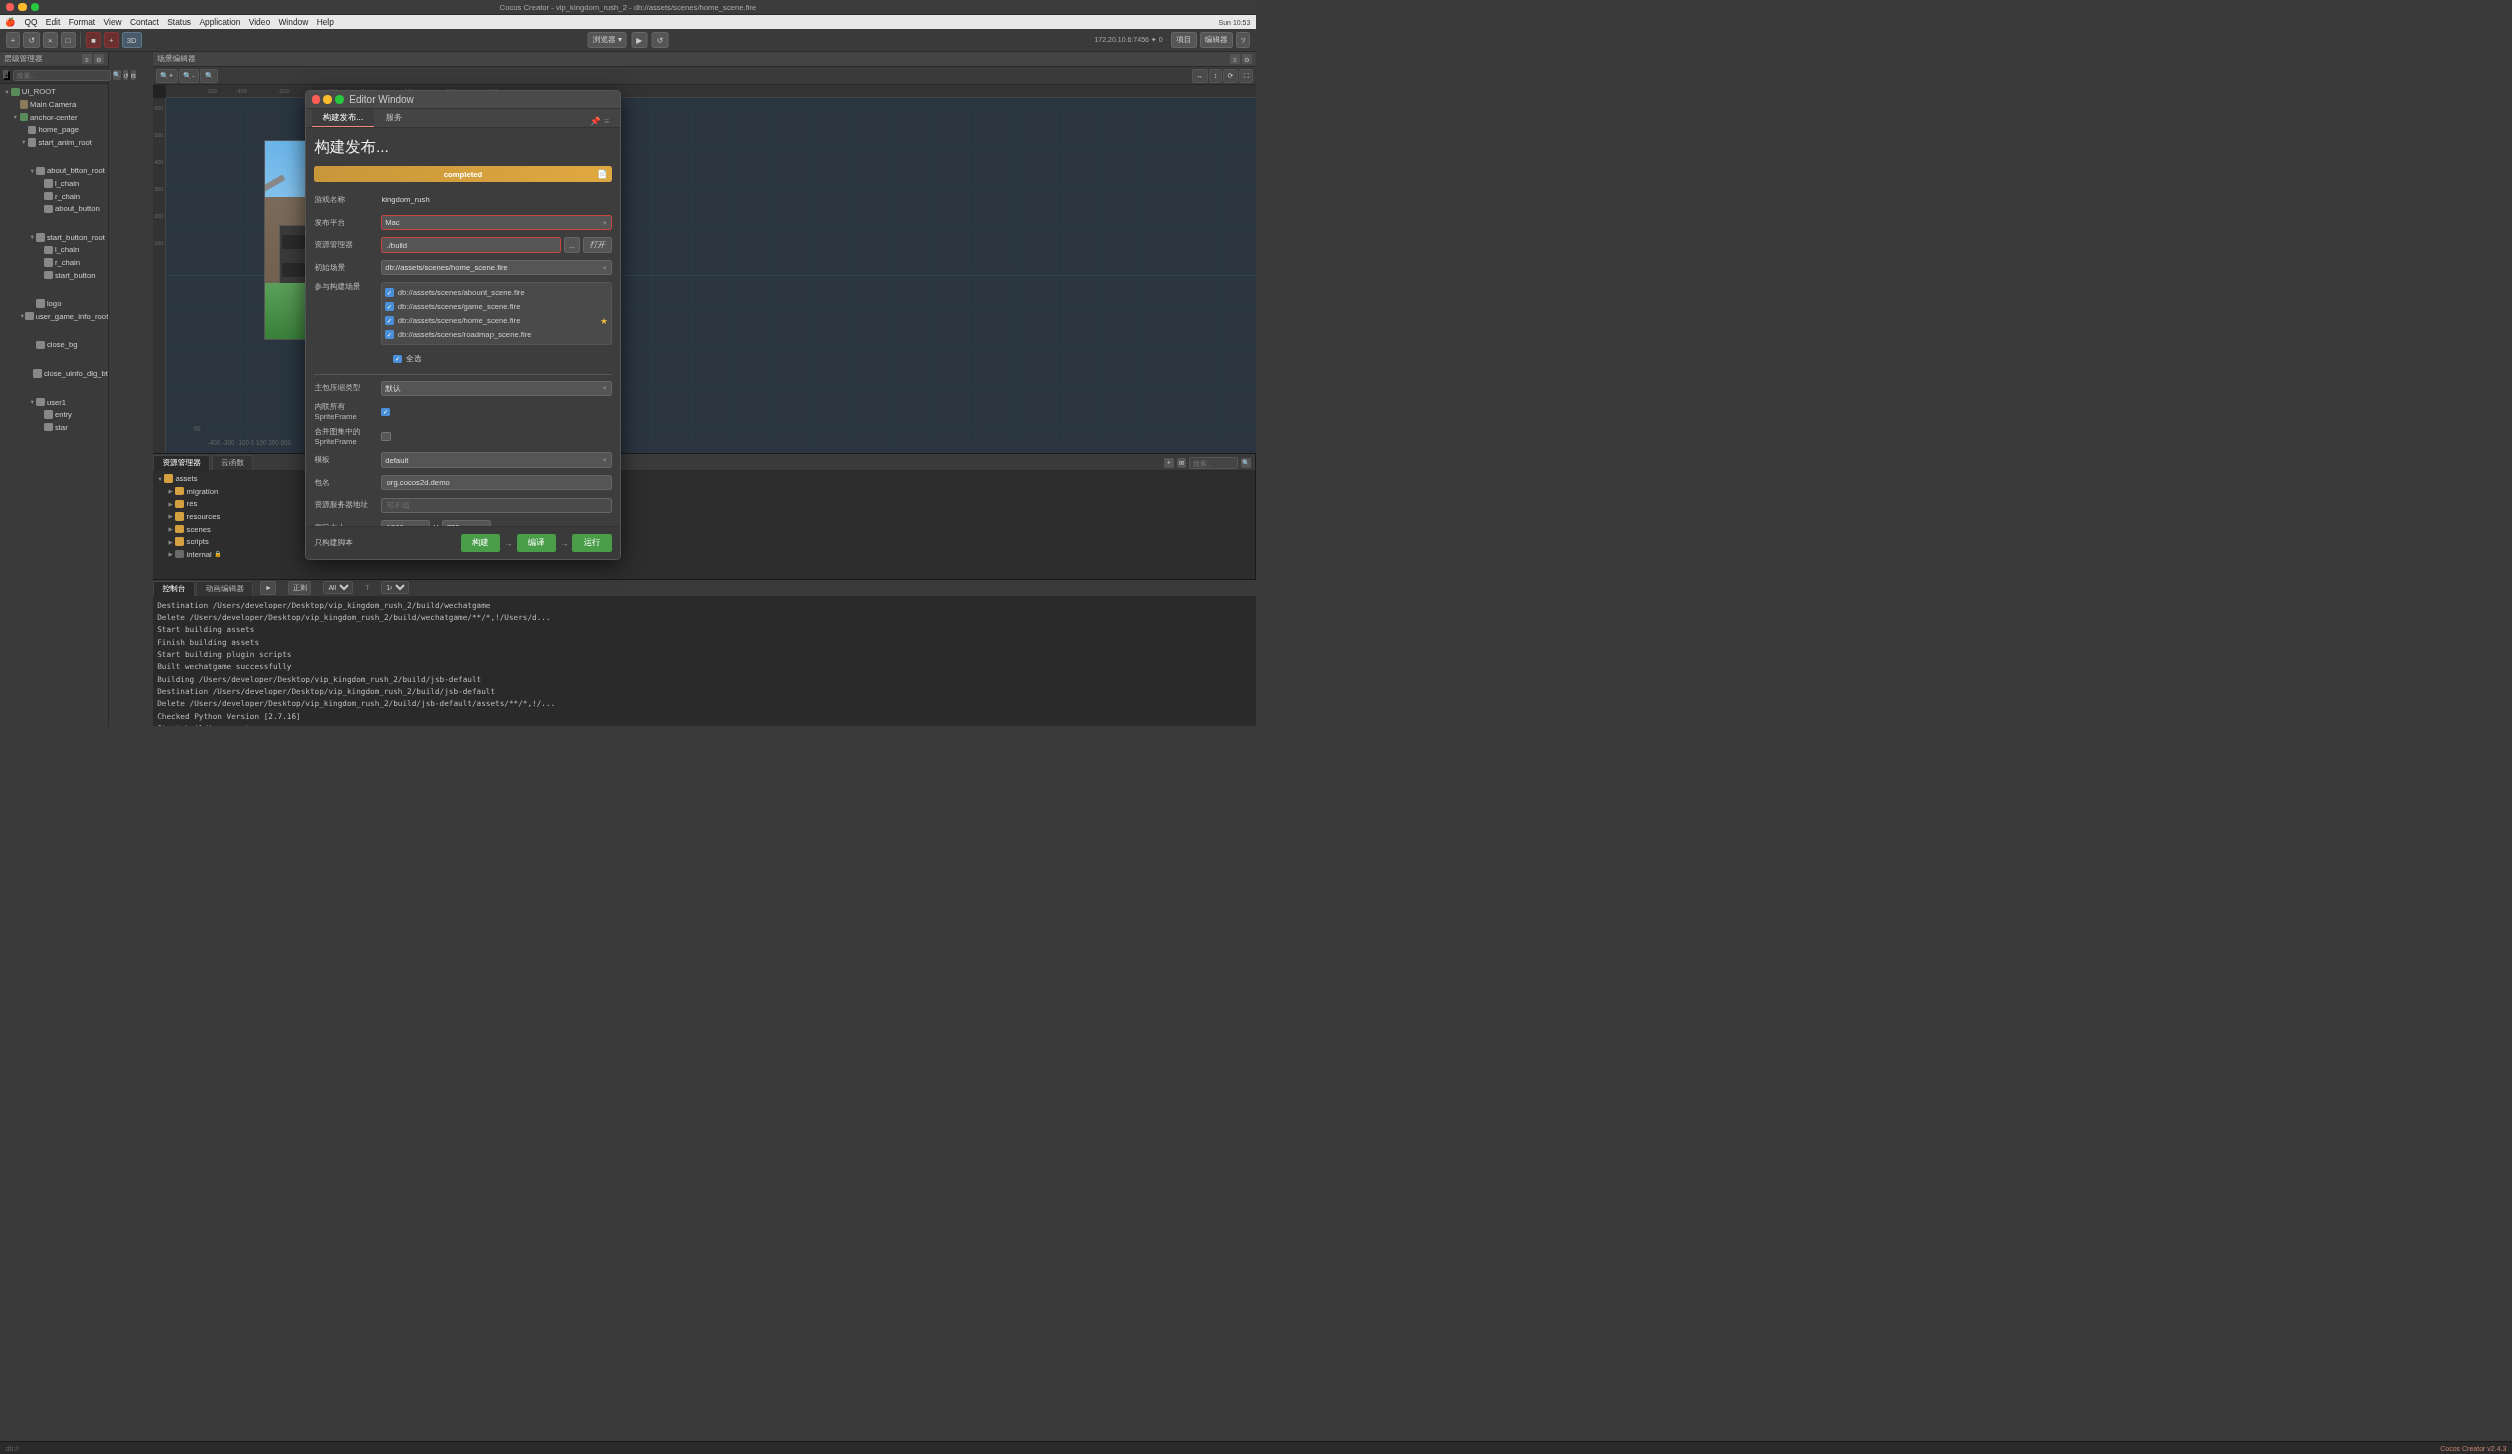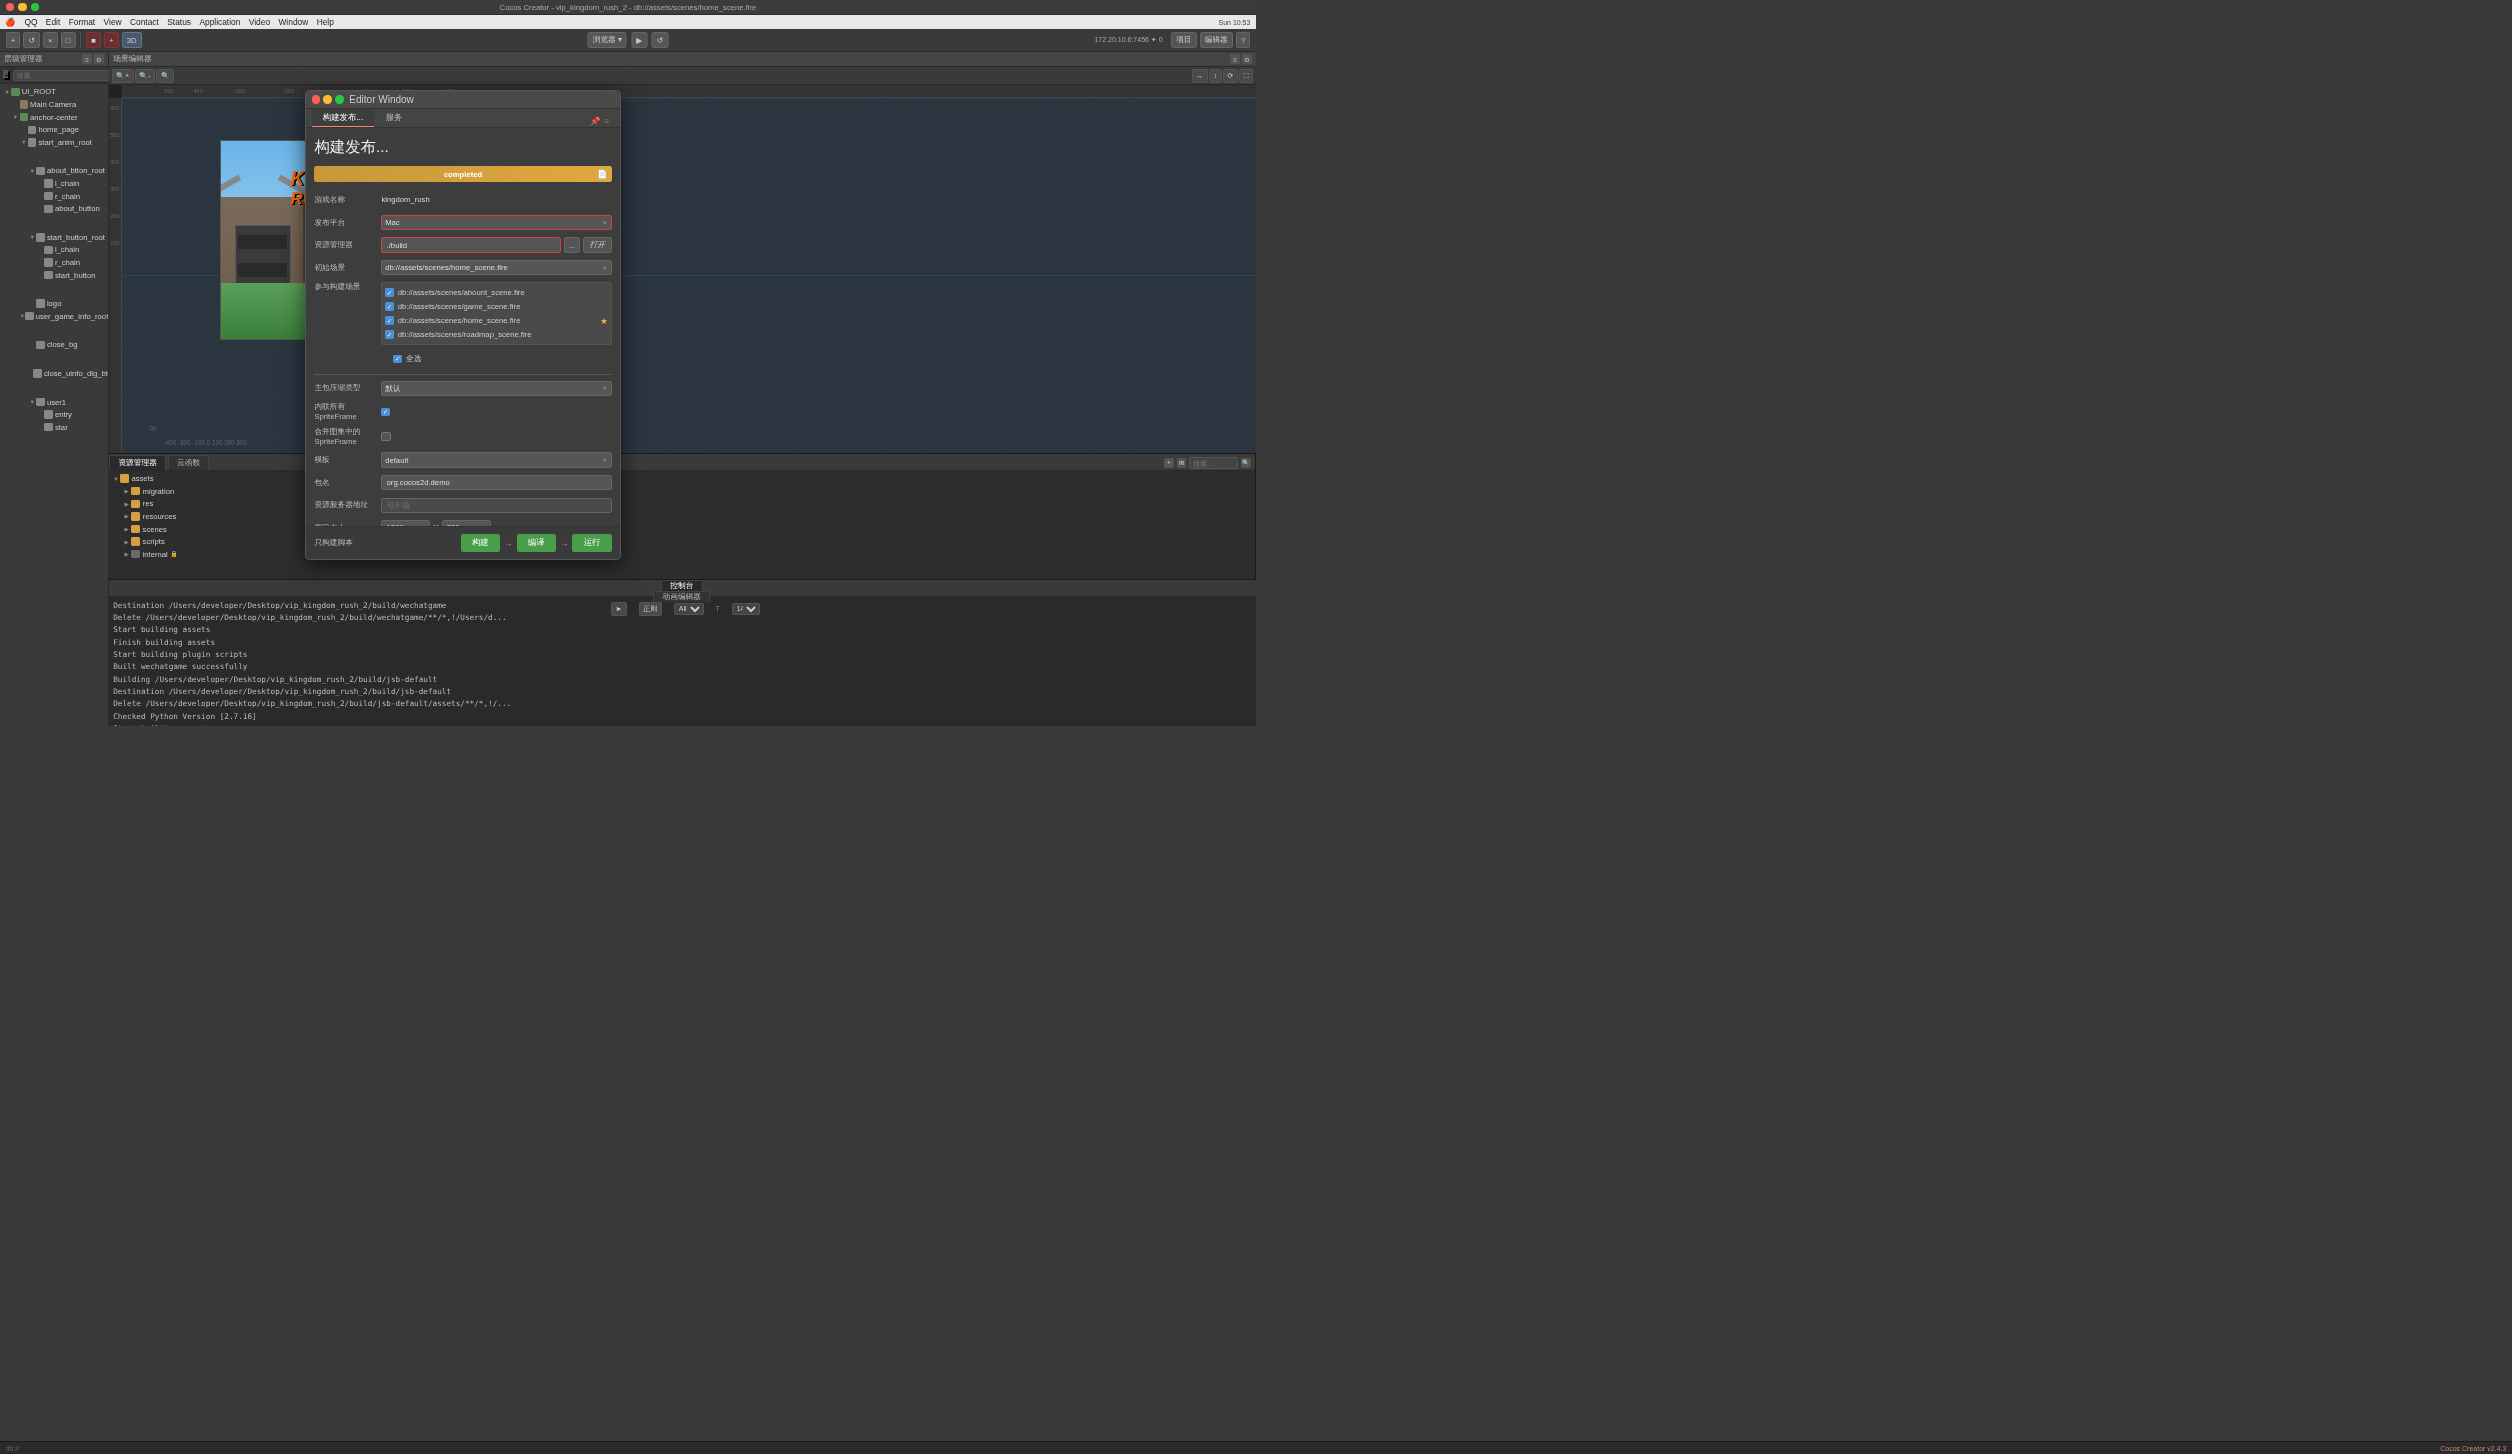"场景编辑器" div.window-wrapper { margin-left: none -> 44px }
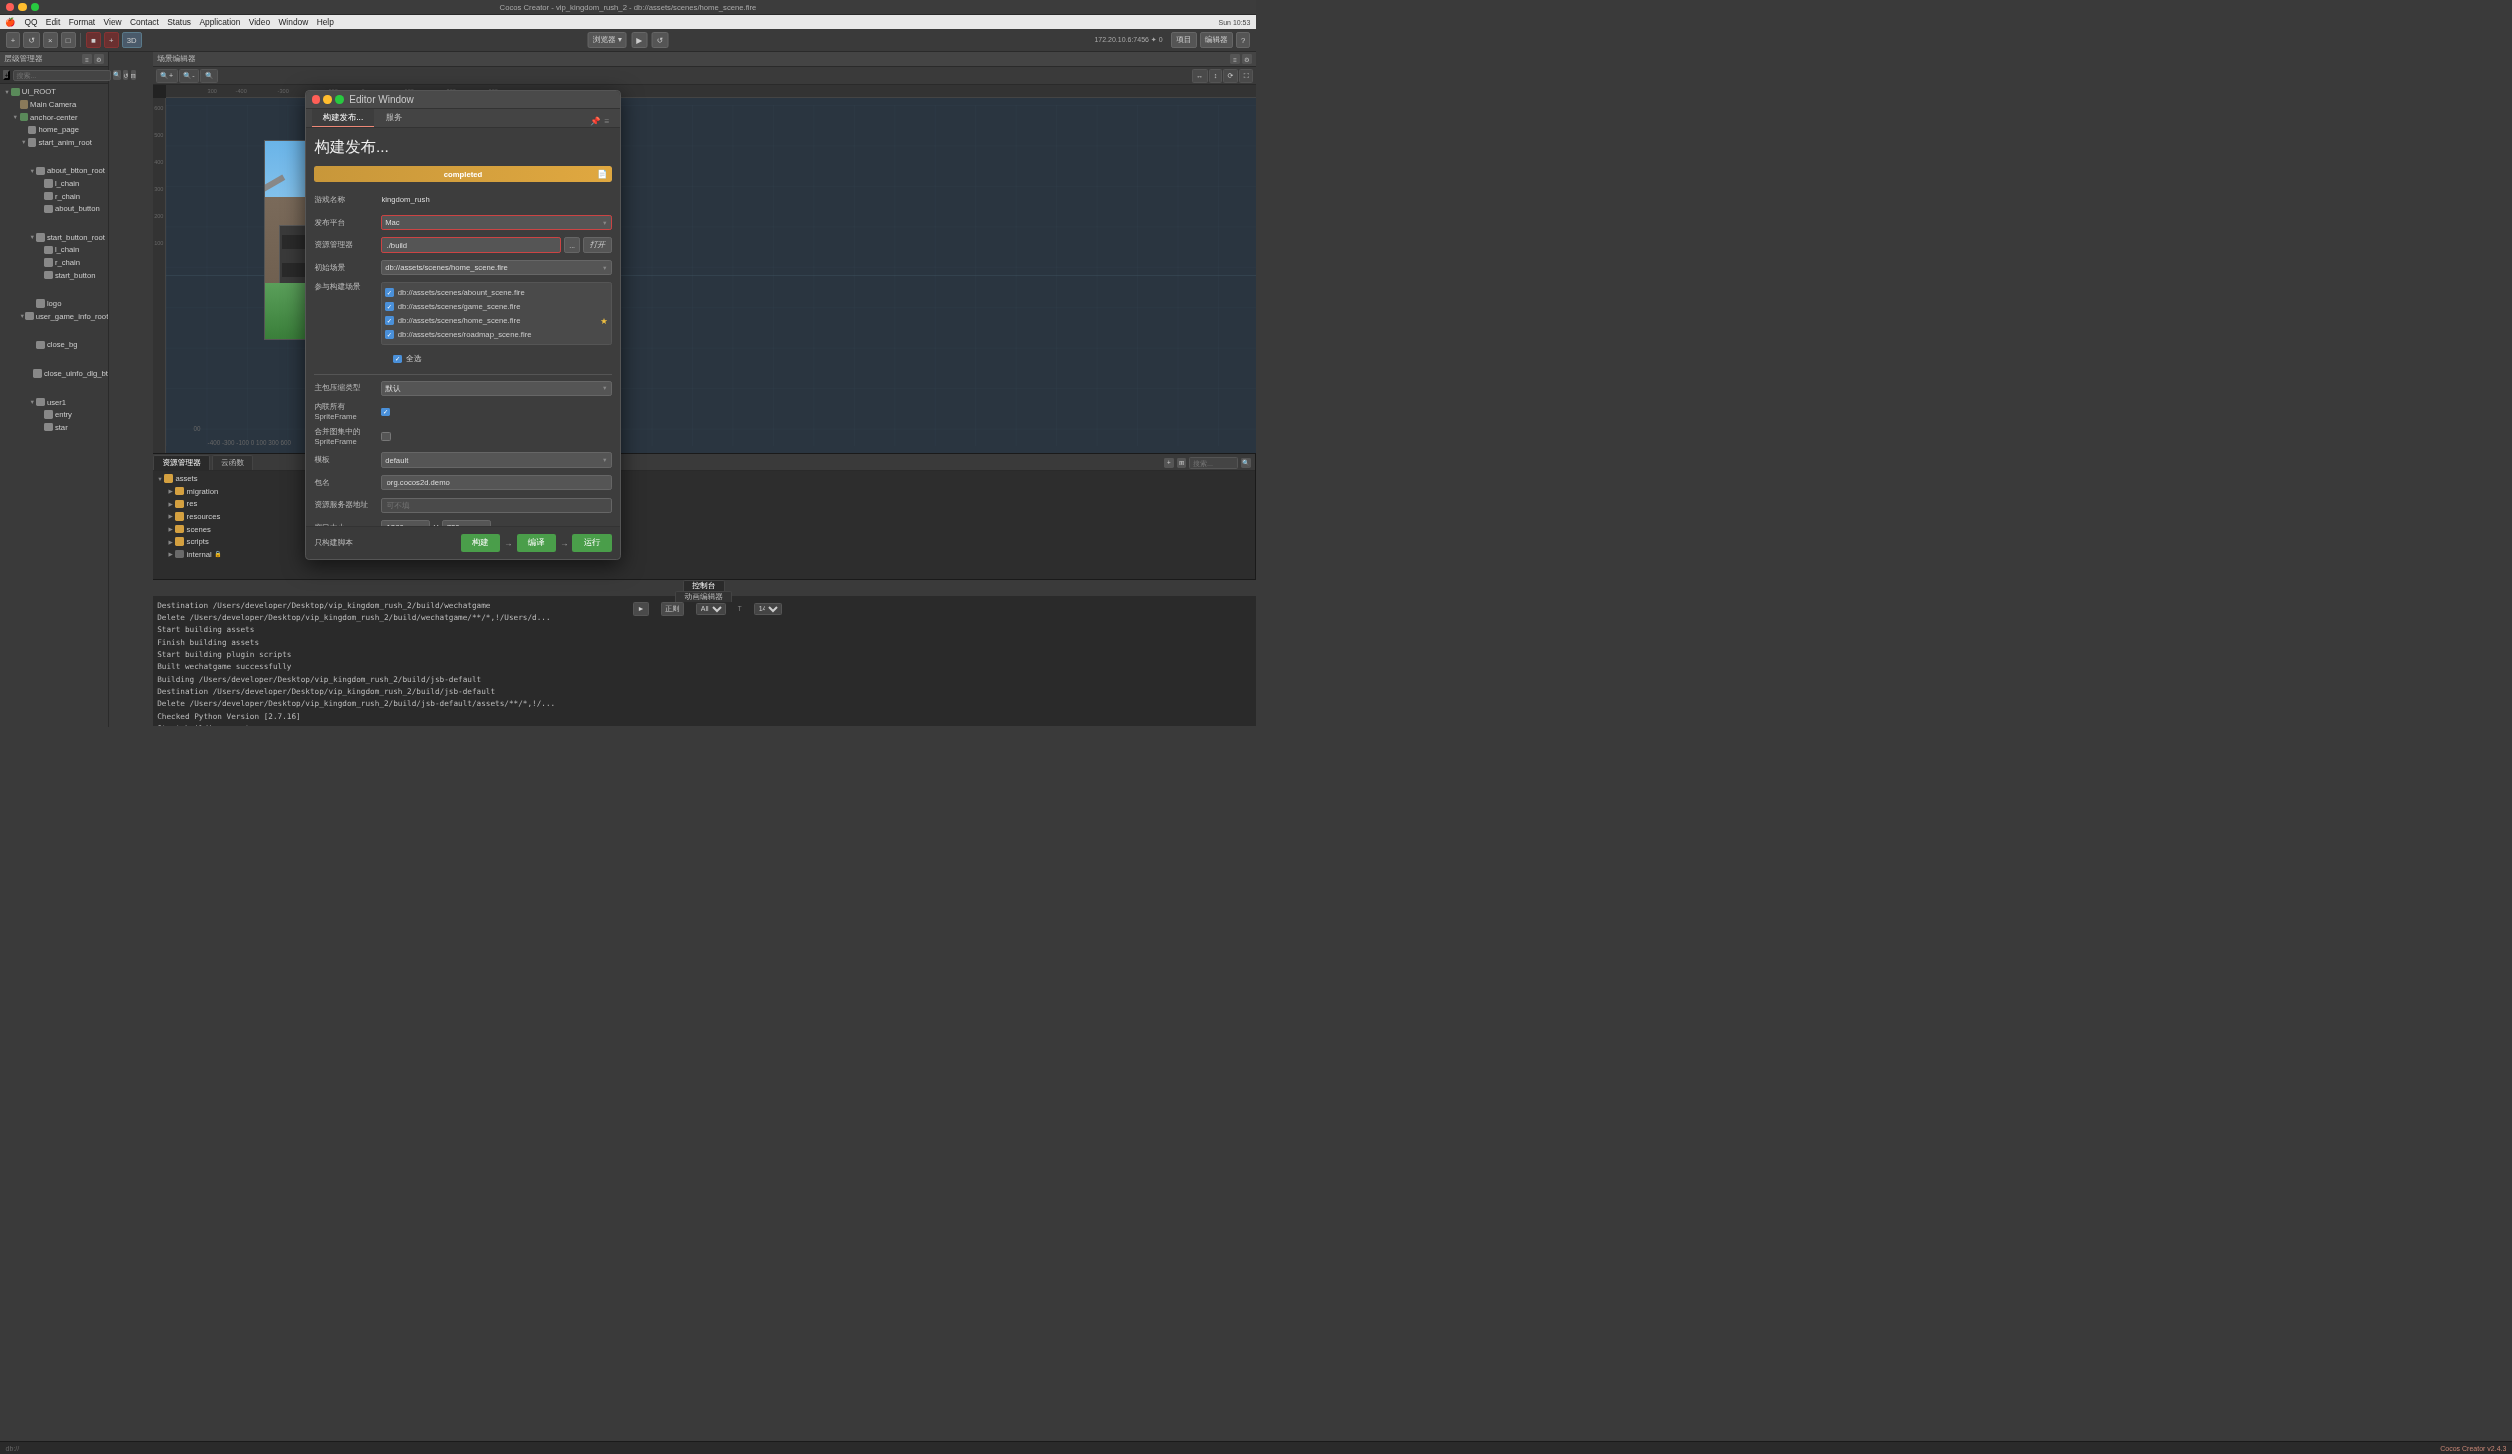"控制台" .bottom-tabs { align-items: center -> flex-end; flex-direction: column -> none }
